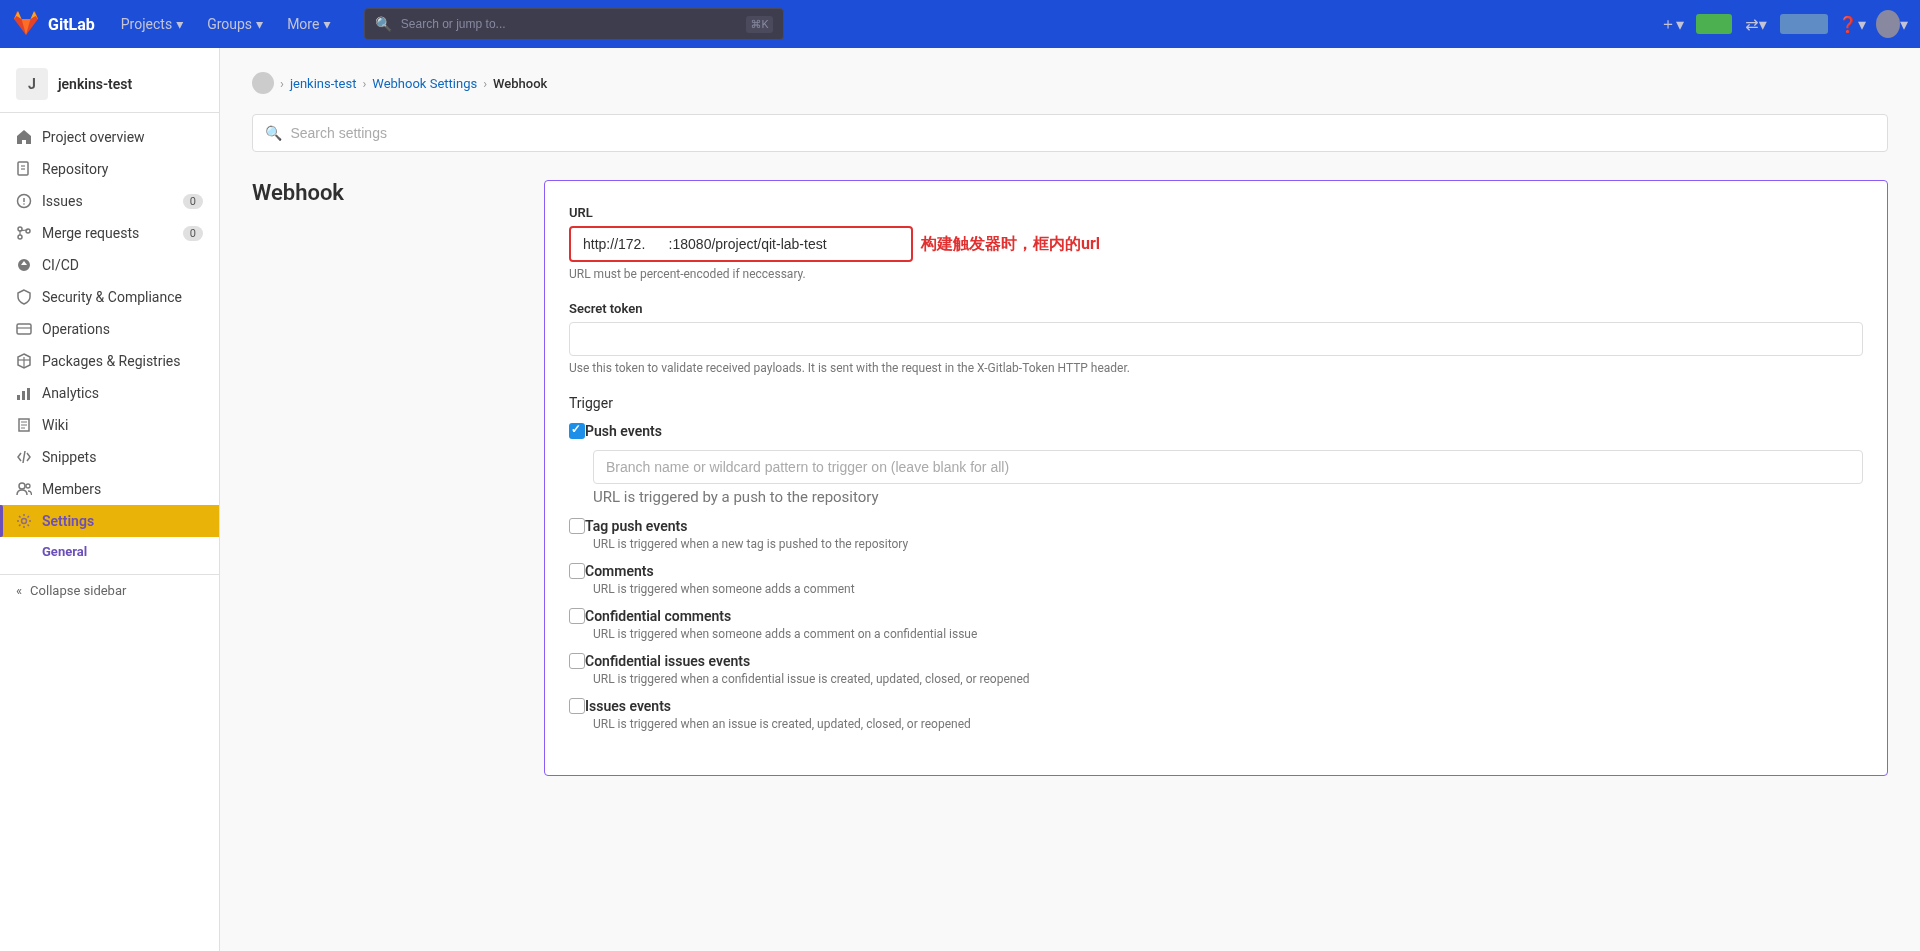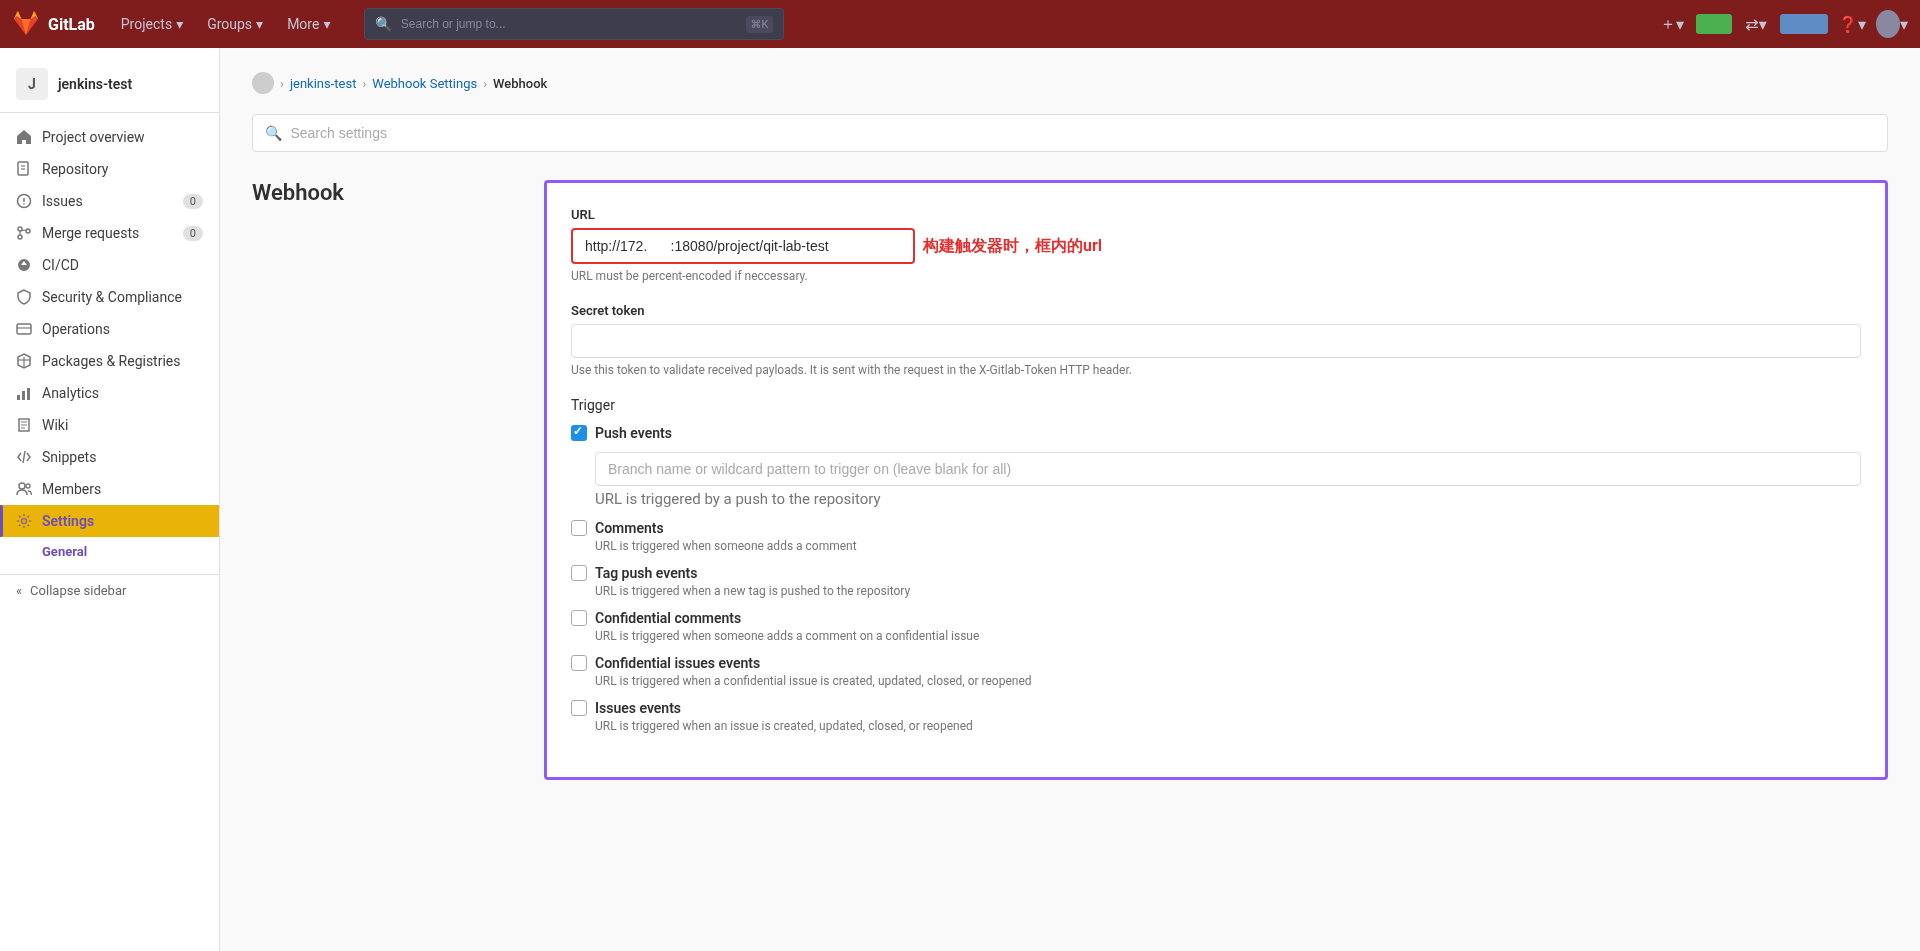"GitLab" .navbar { background: #7f1d1d -> #1d4ed8 }
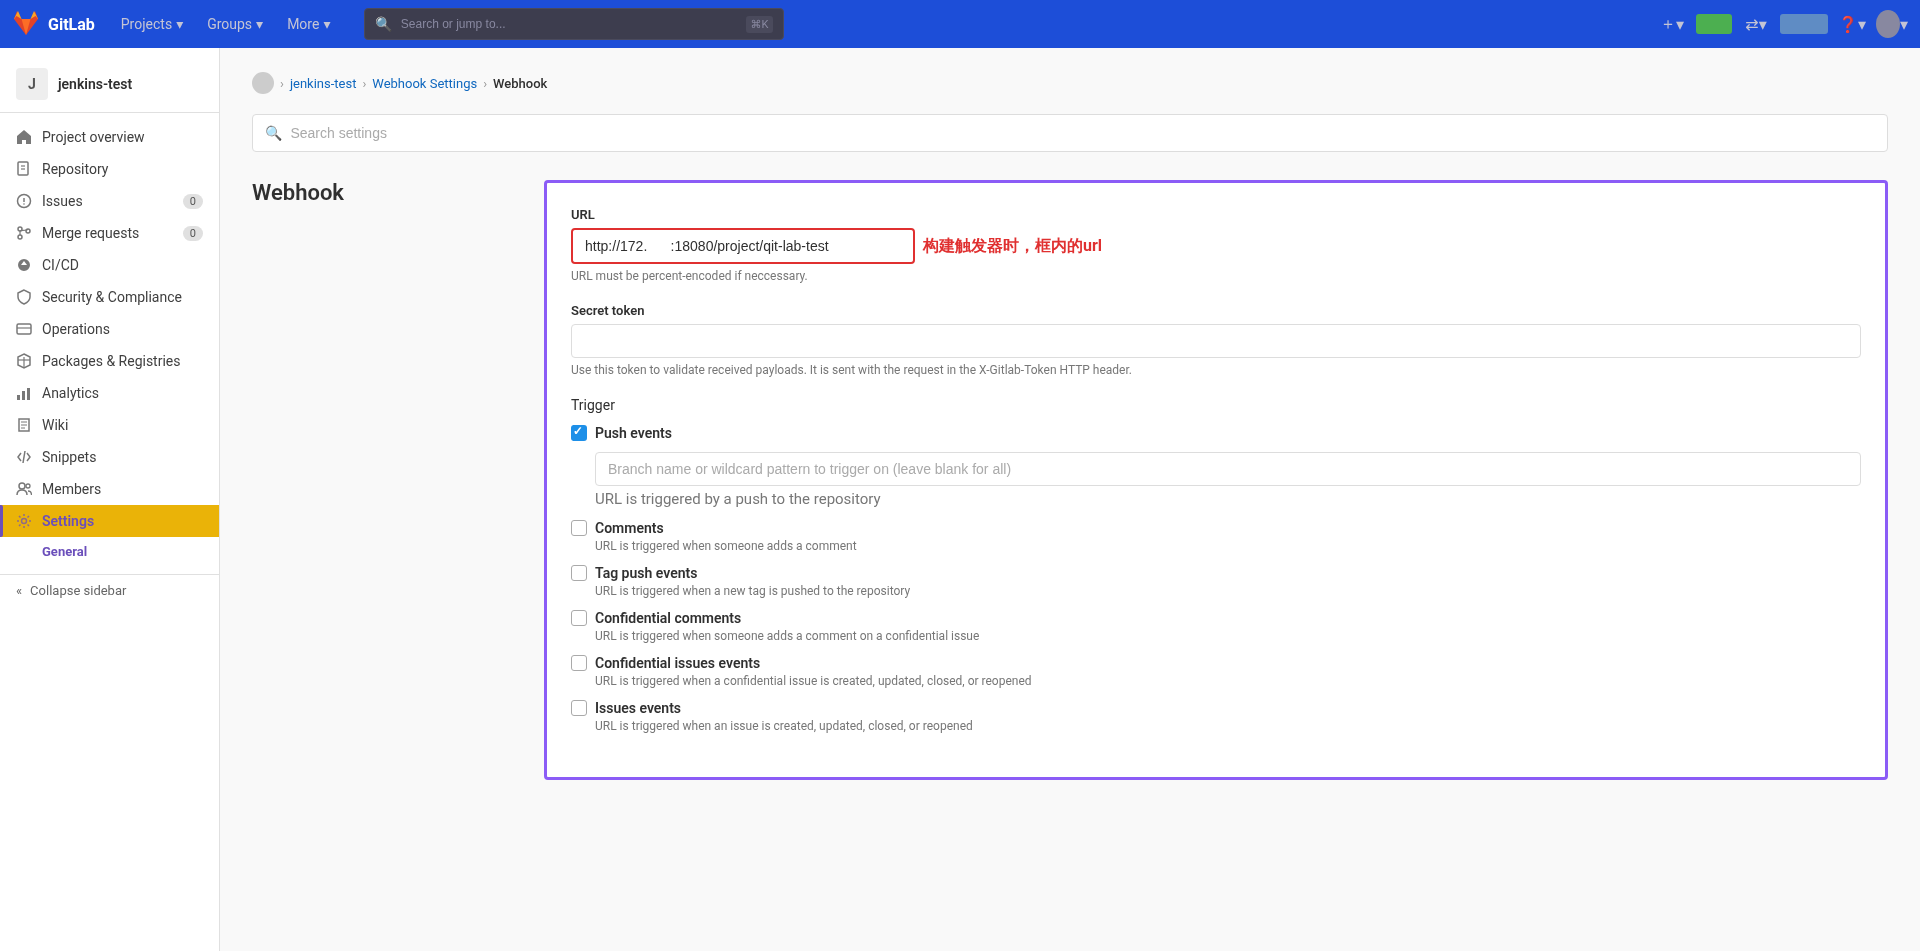"URL" .webhook-form { border: 3px solid #8b5cf6 -> 1px solid #8b5cf6 }
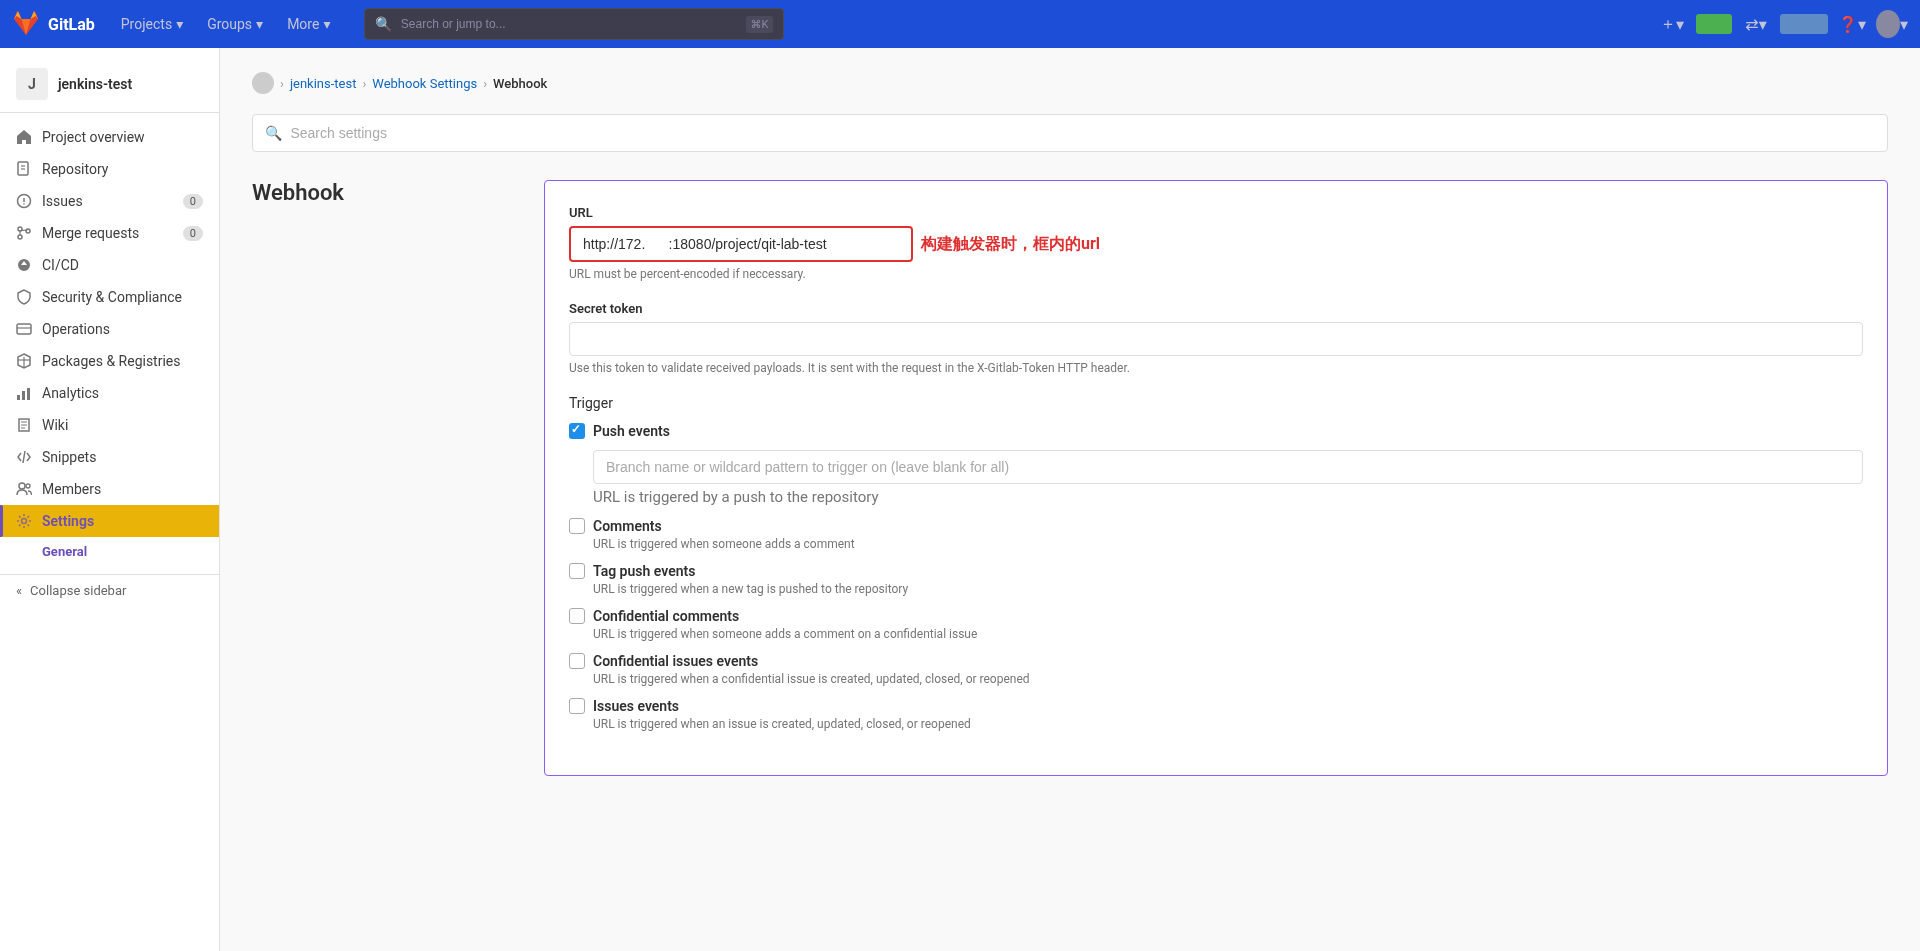"Push events" .trigger-checkbox-row { gap: 8px -> none }
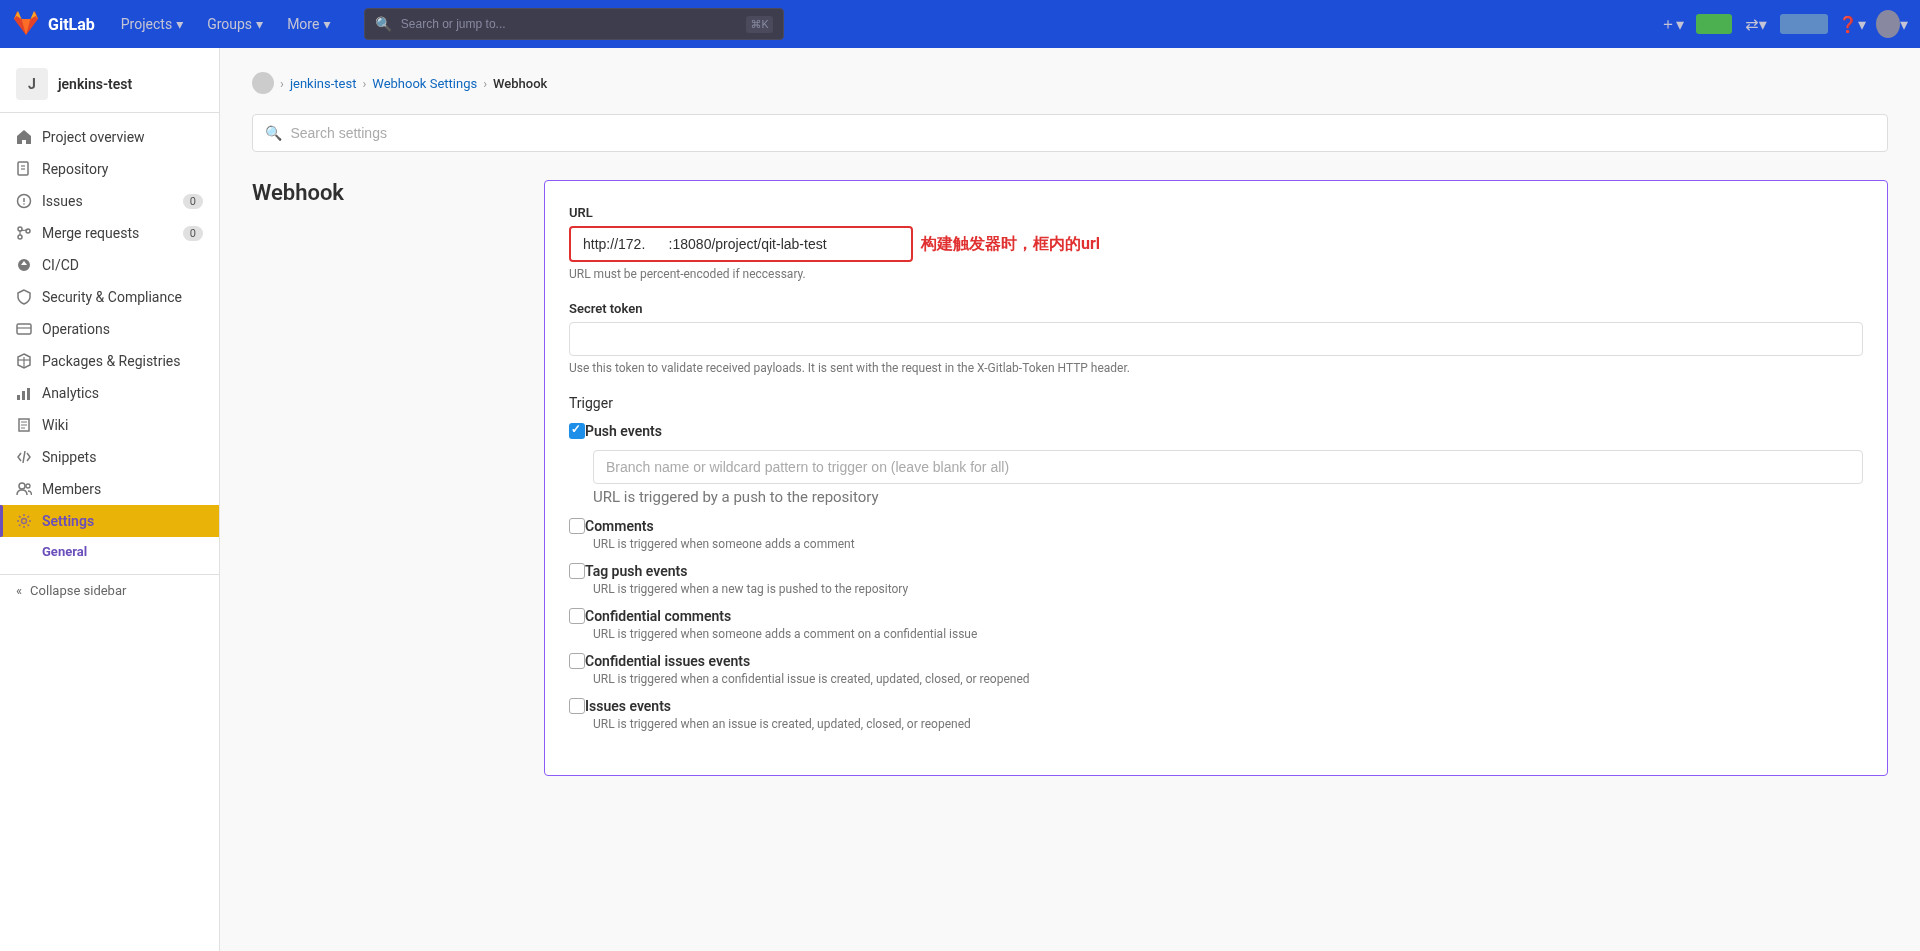"Comments" div.trigger-item { order: before "Tag push events" -> after "Tag push events" }
